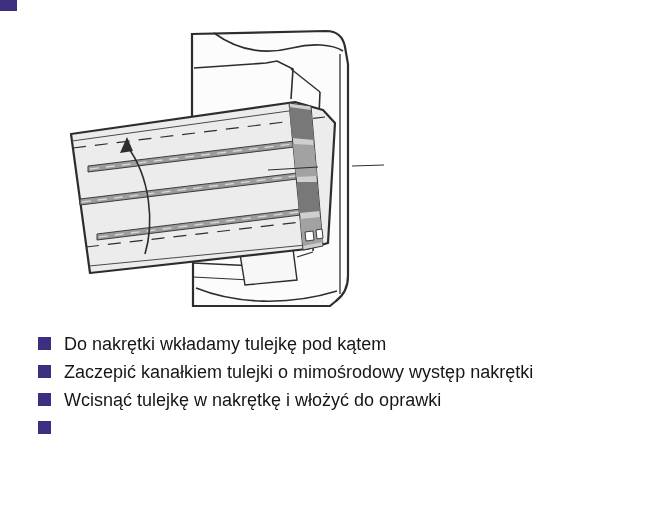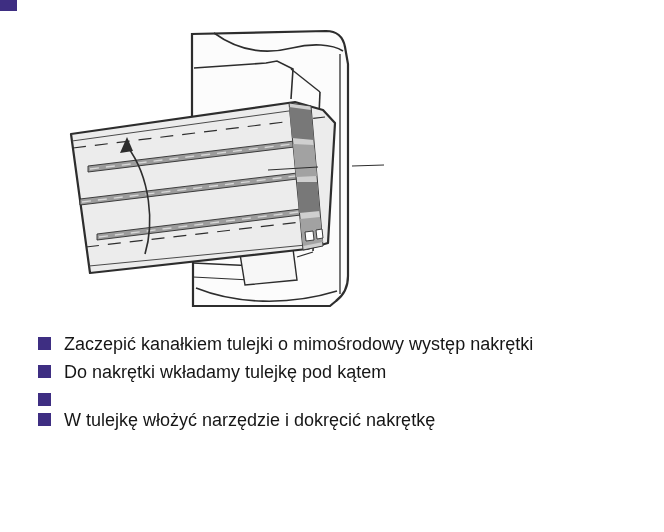"Zaczepić kanałkiem tulejki o mimośrodowy" li { order: before "Do nakrętki wkładamy tulejkę pod" -> after "Do nakrętki wkładamy tulejkę pod" }
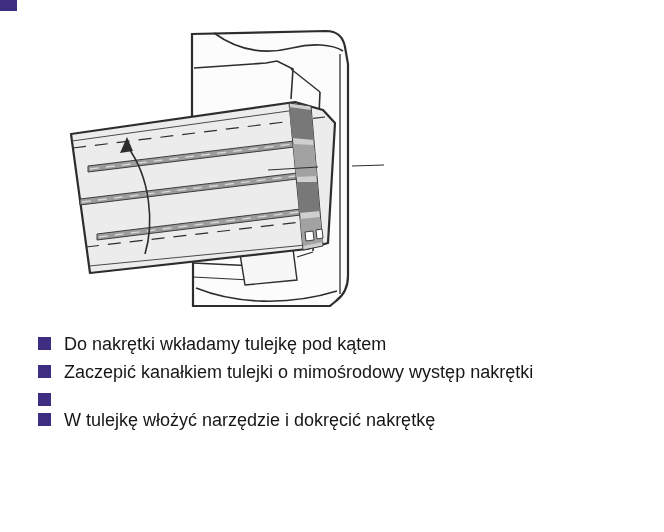"Wcisnąć tulejkę w nakrętkę i" span.itext { html: none -> <span>Wcisnąć tulejkę w nakrętkę i włożyć do oprawki</span> }
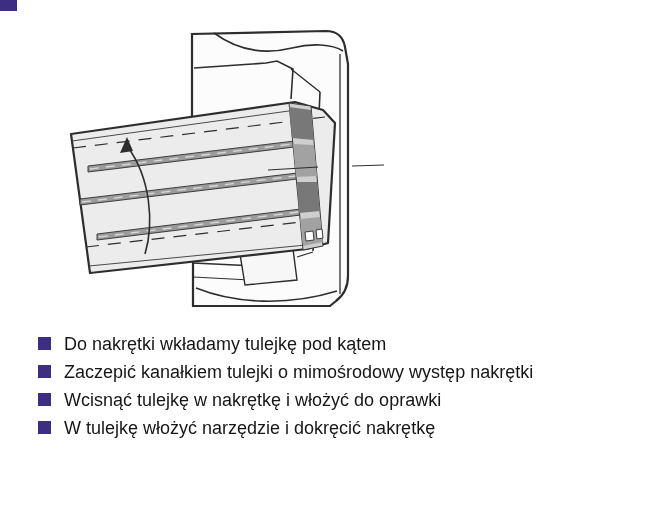"W tulejkę włożyć narzędzie i" span.itext { html: <span>W tulejkę włożyć narzędzie i dokręcić nakrętkę</span> -> none }
